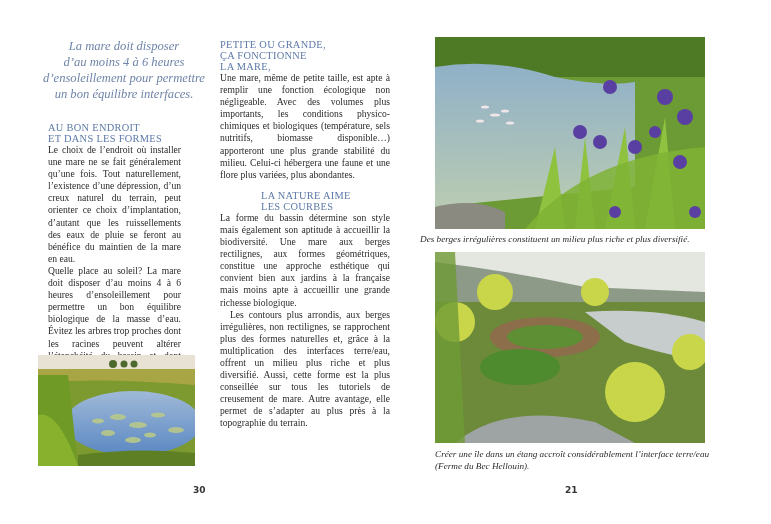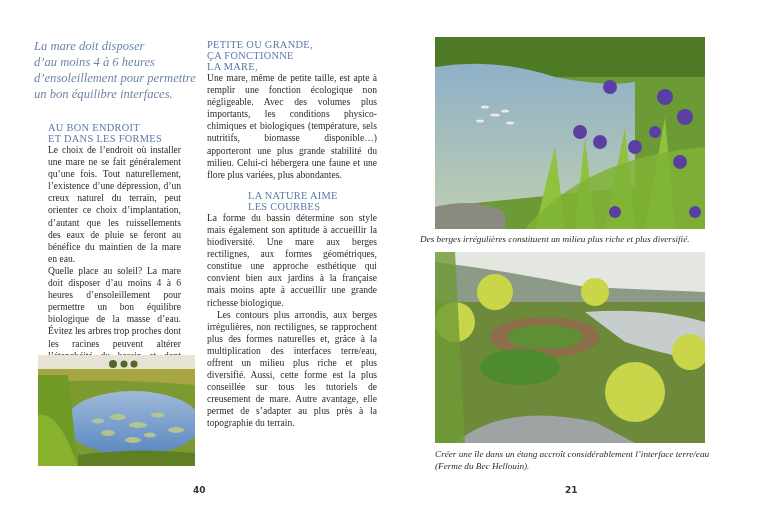"La mare doit disposer" .pull-quote p { text-align: none -> center }
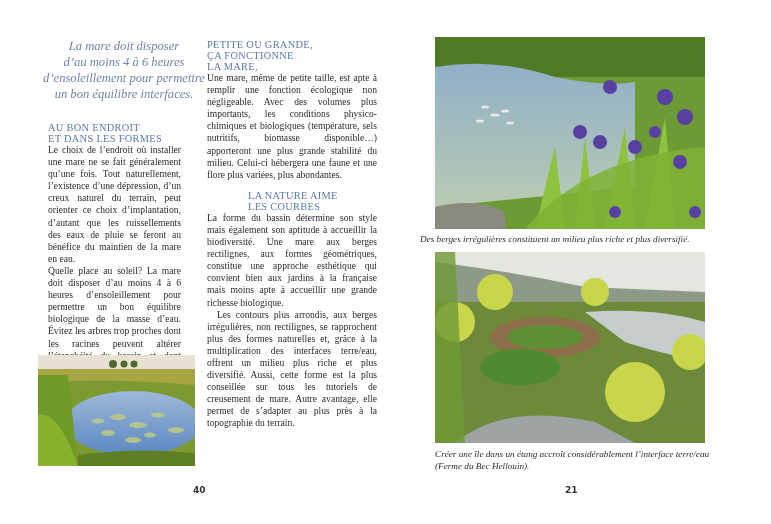"PETITE OU GRANDE," .col2 { left: 207px -> 220px }
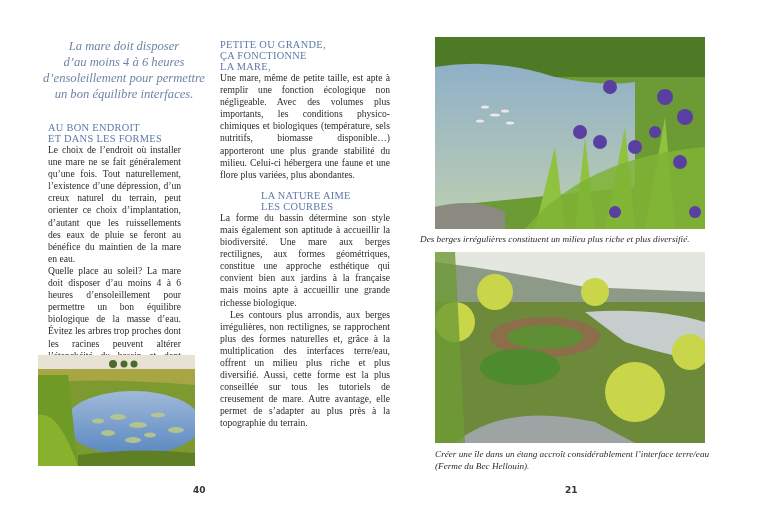"40" div.abs { text: 40 -> 30 }
